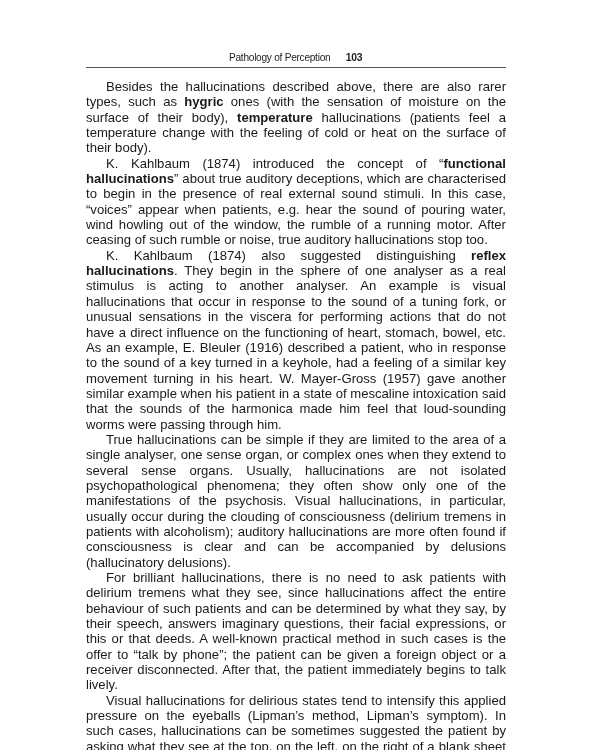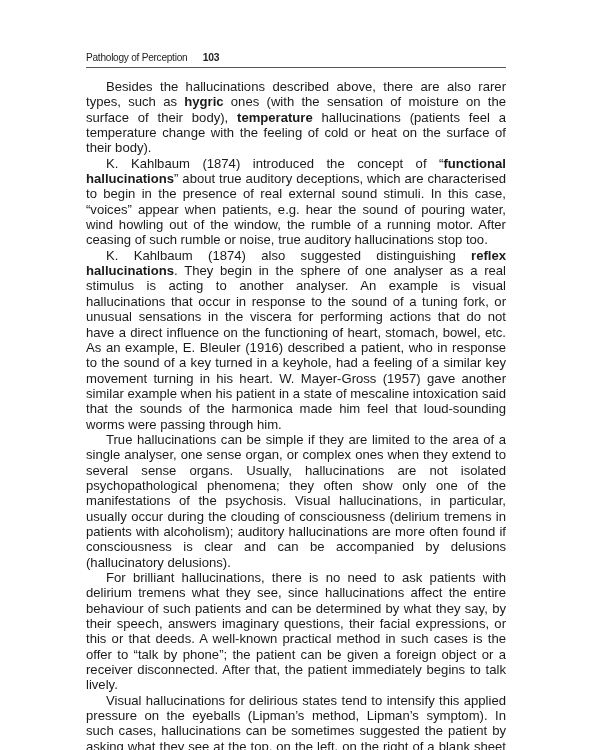"Pathology of Perception" .running-head { justify-content: flex-start -> center }
